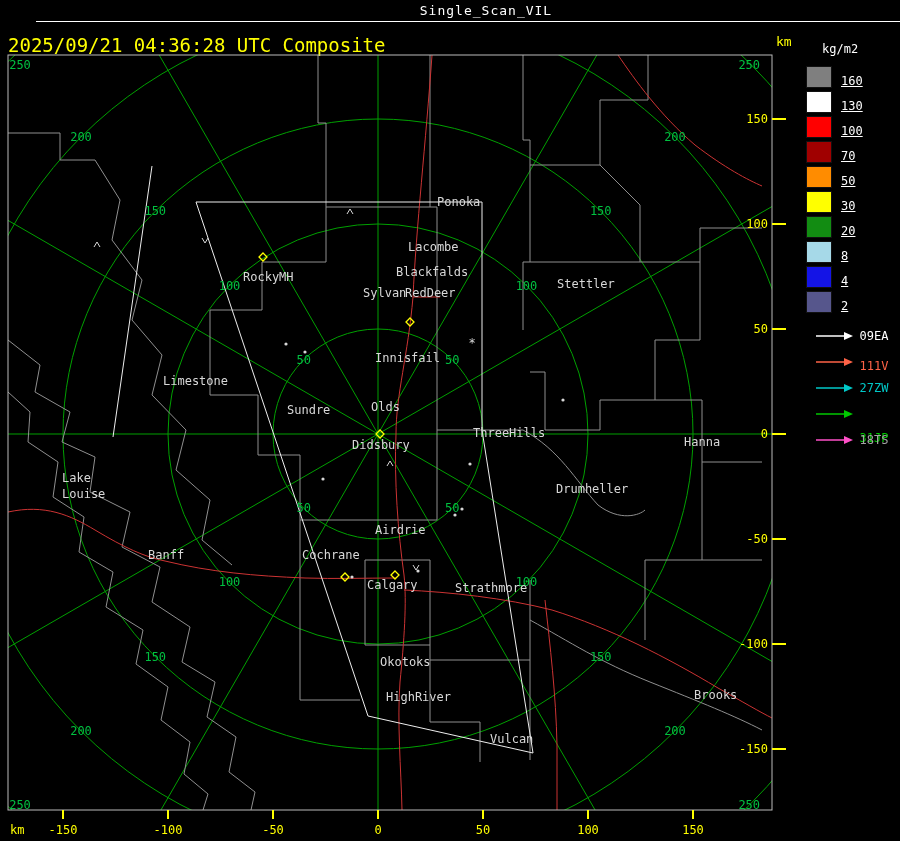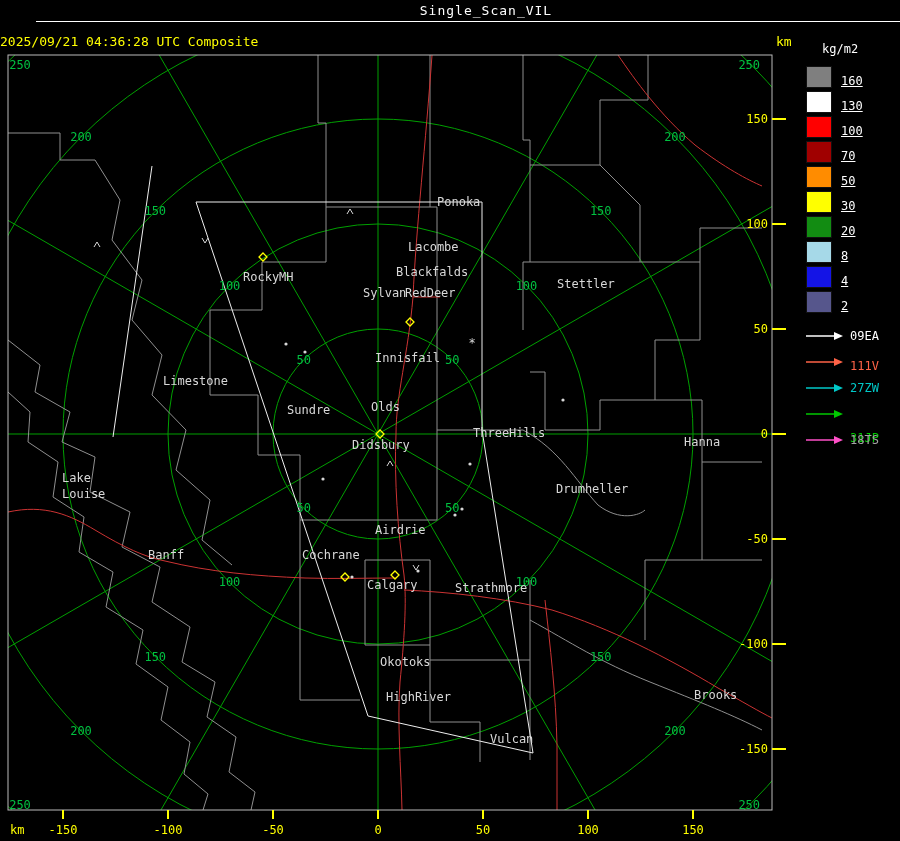"2025/09/21 04:36:28 UTC Composite" .timestamp { font-size: 13px -> 19px; left: 0 -> 8px }
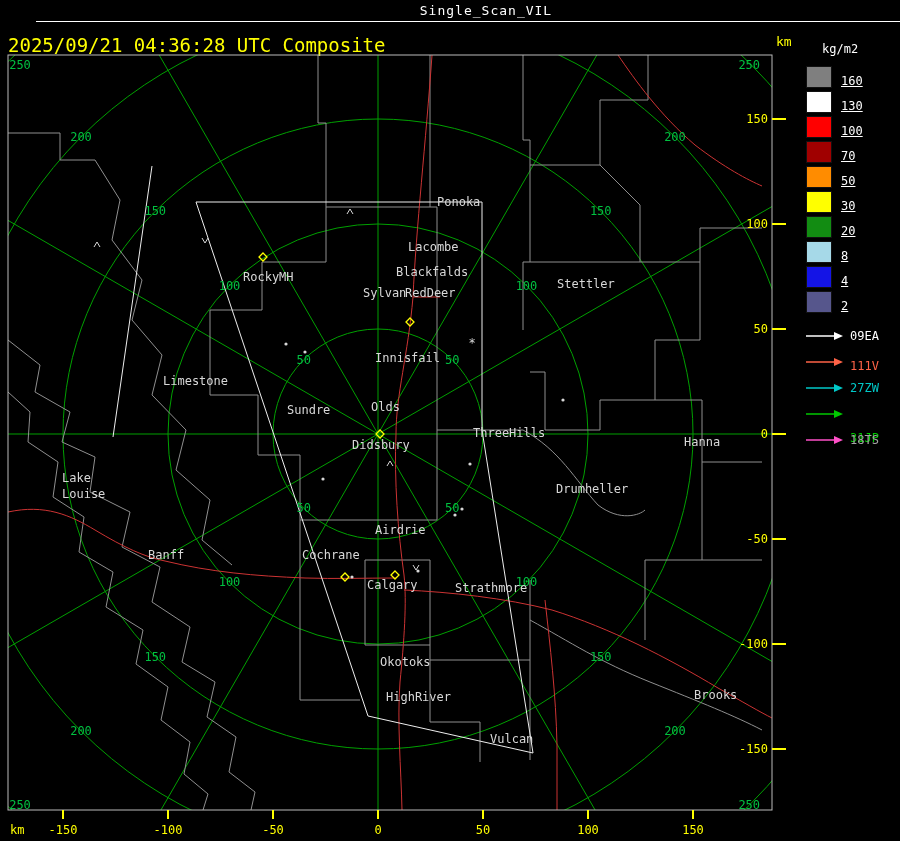"09EA" .srow { justify-content: none -> center }
